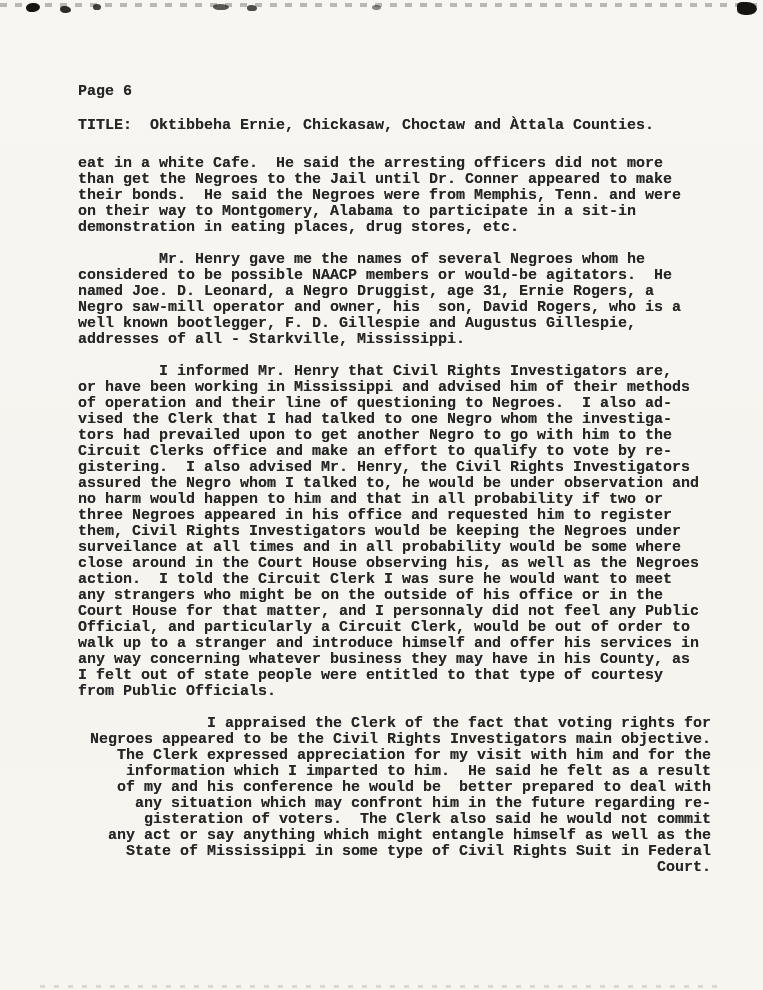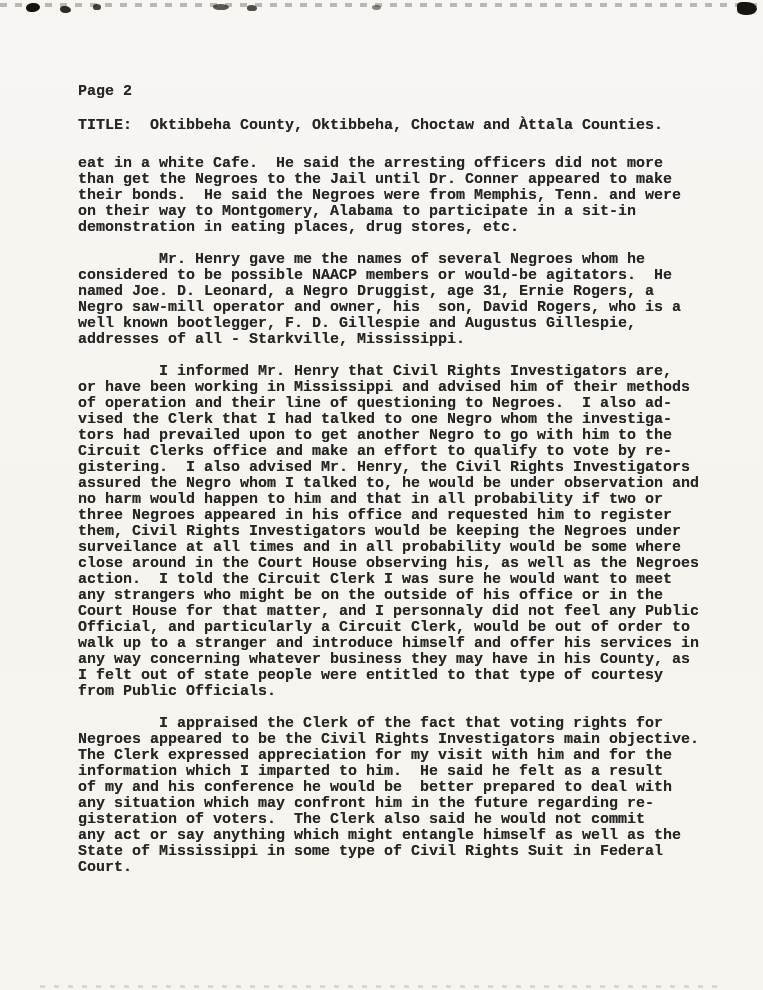"Page 2" div.page-label { text: 2 -> 6 }
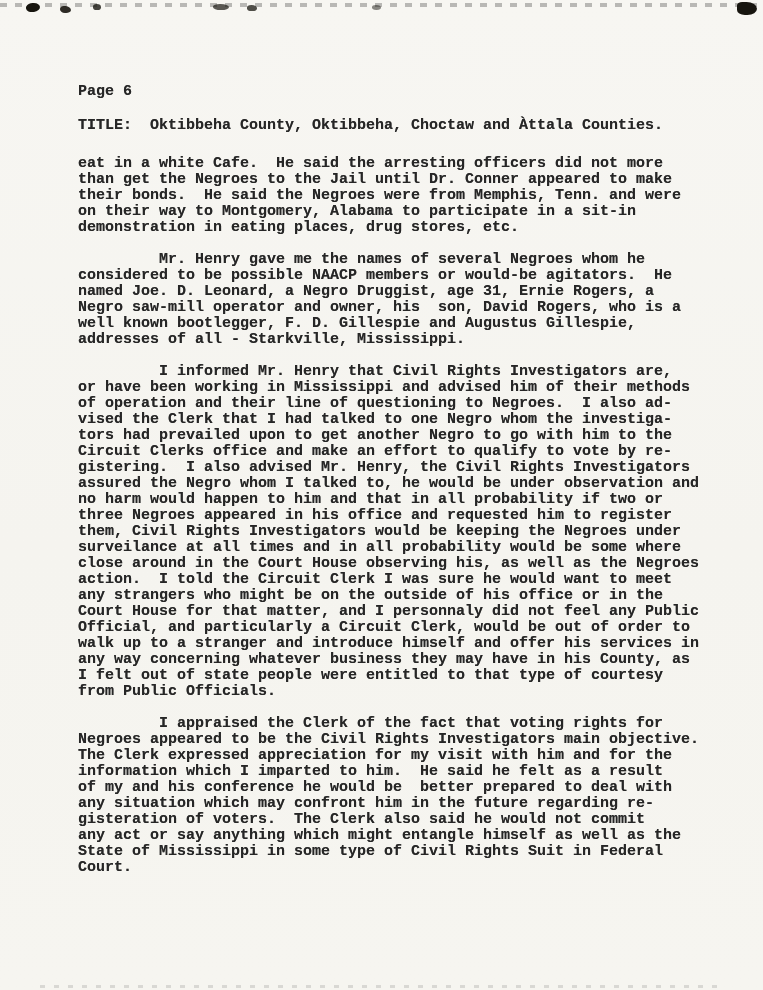"TITLE: Oktibbeha County, Oktibbeha," div.title-line { text: County, Oktibbeha -> Ernie, Chickasaw }
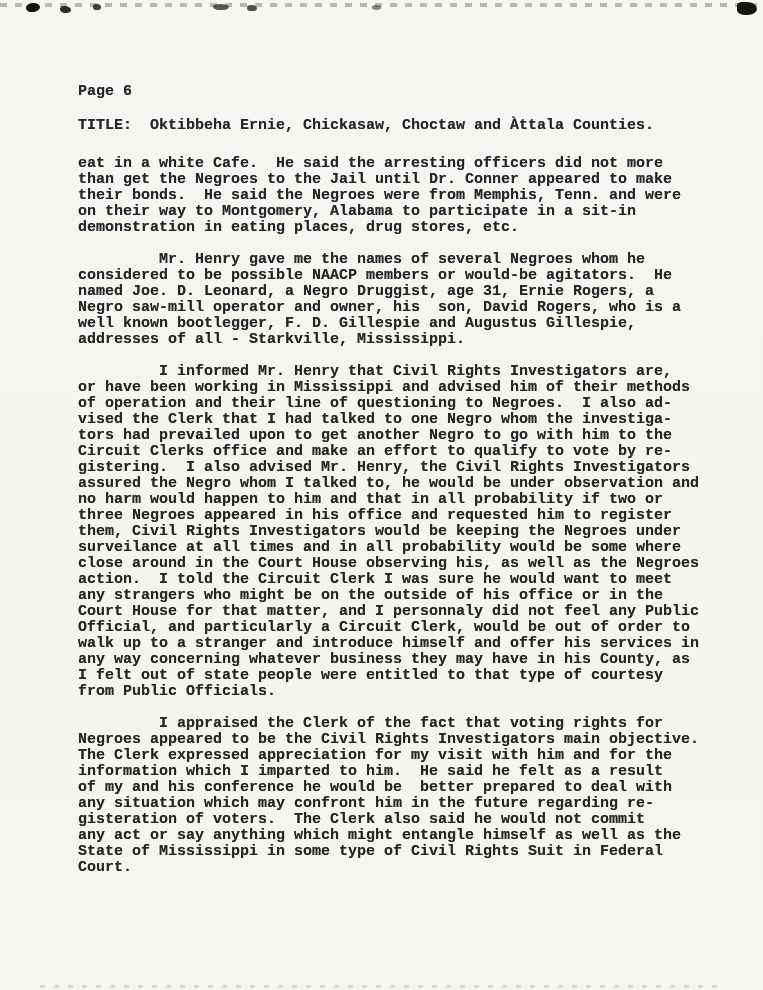"I appraised the Clerk of" .para:last-child { text-align: none -> right }
